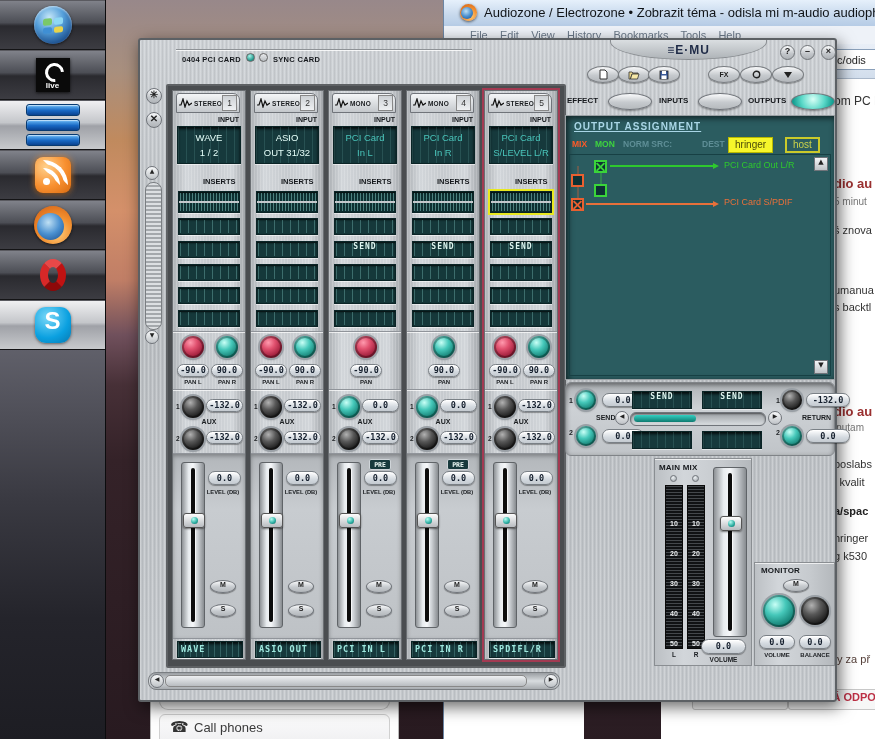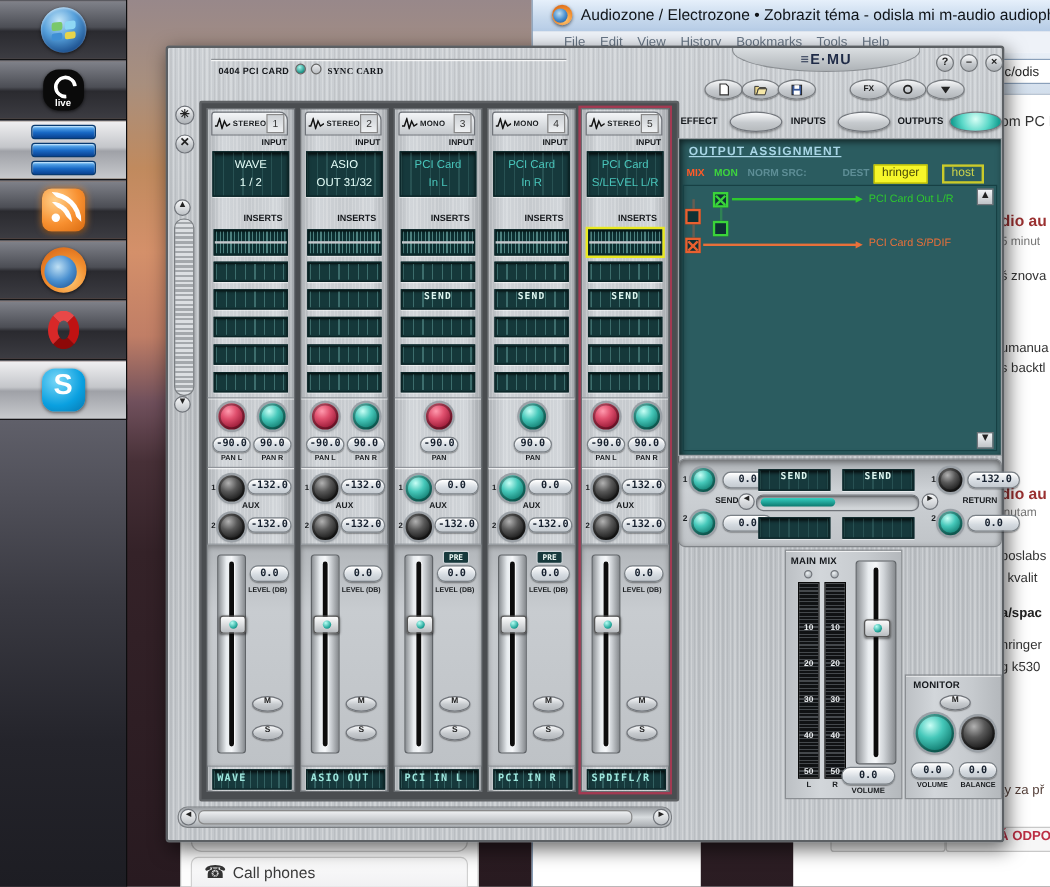"SYNC CARD" div.card-lbl { font-family: Liberation Serif, serif -> none }
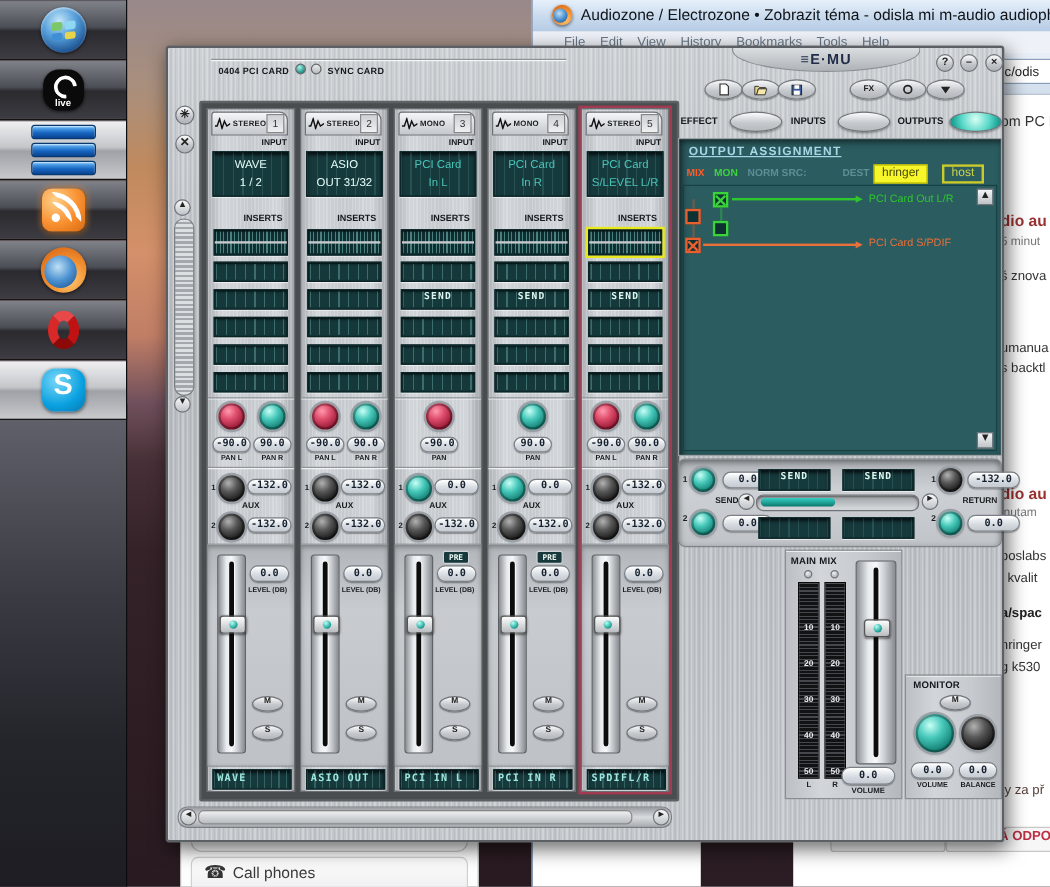"live" .live-icon { border-radius: 13px -> 0 }
